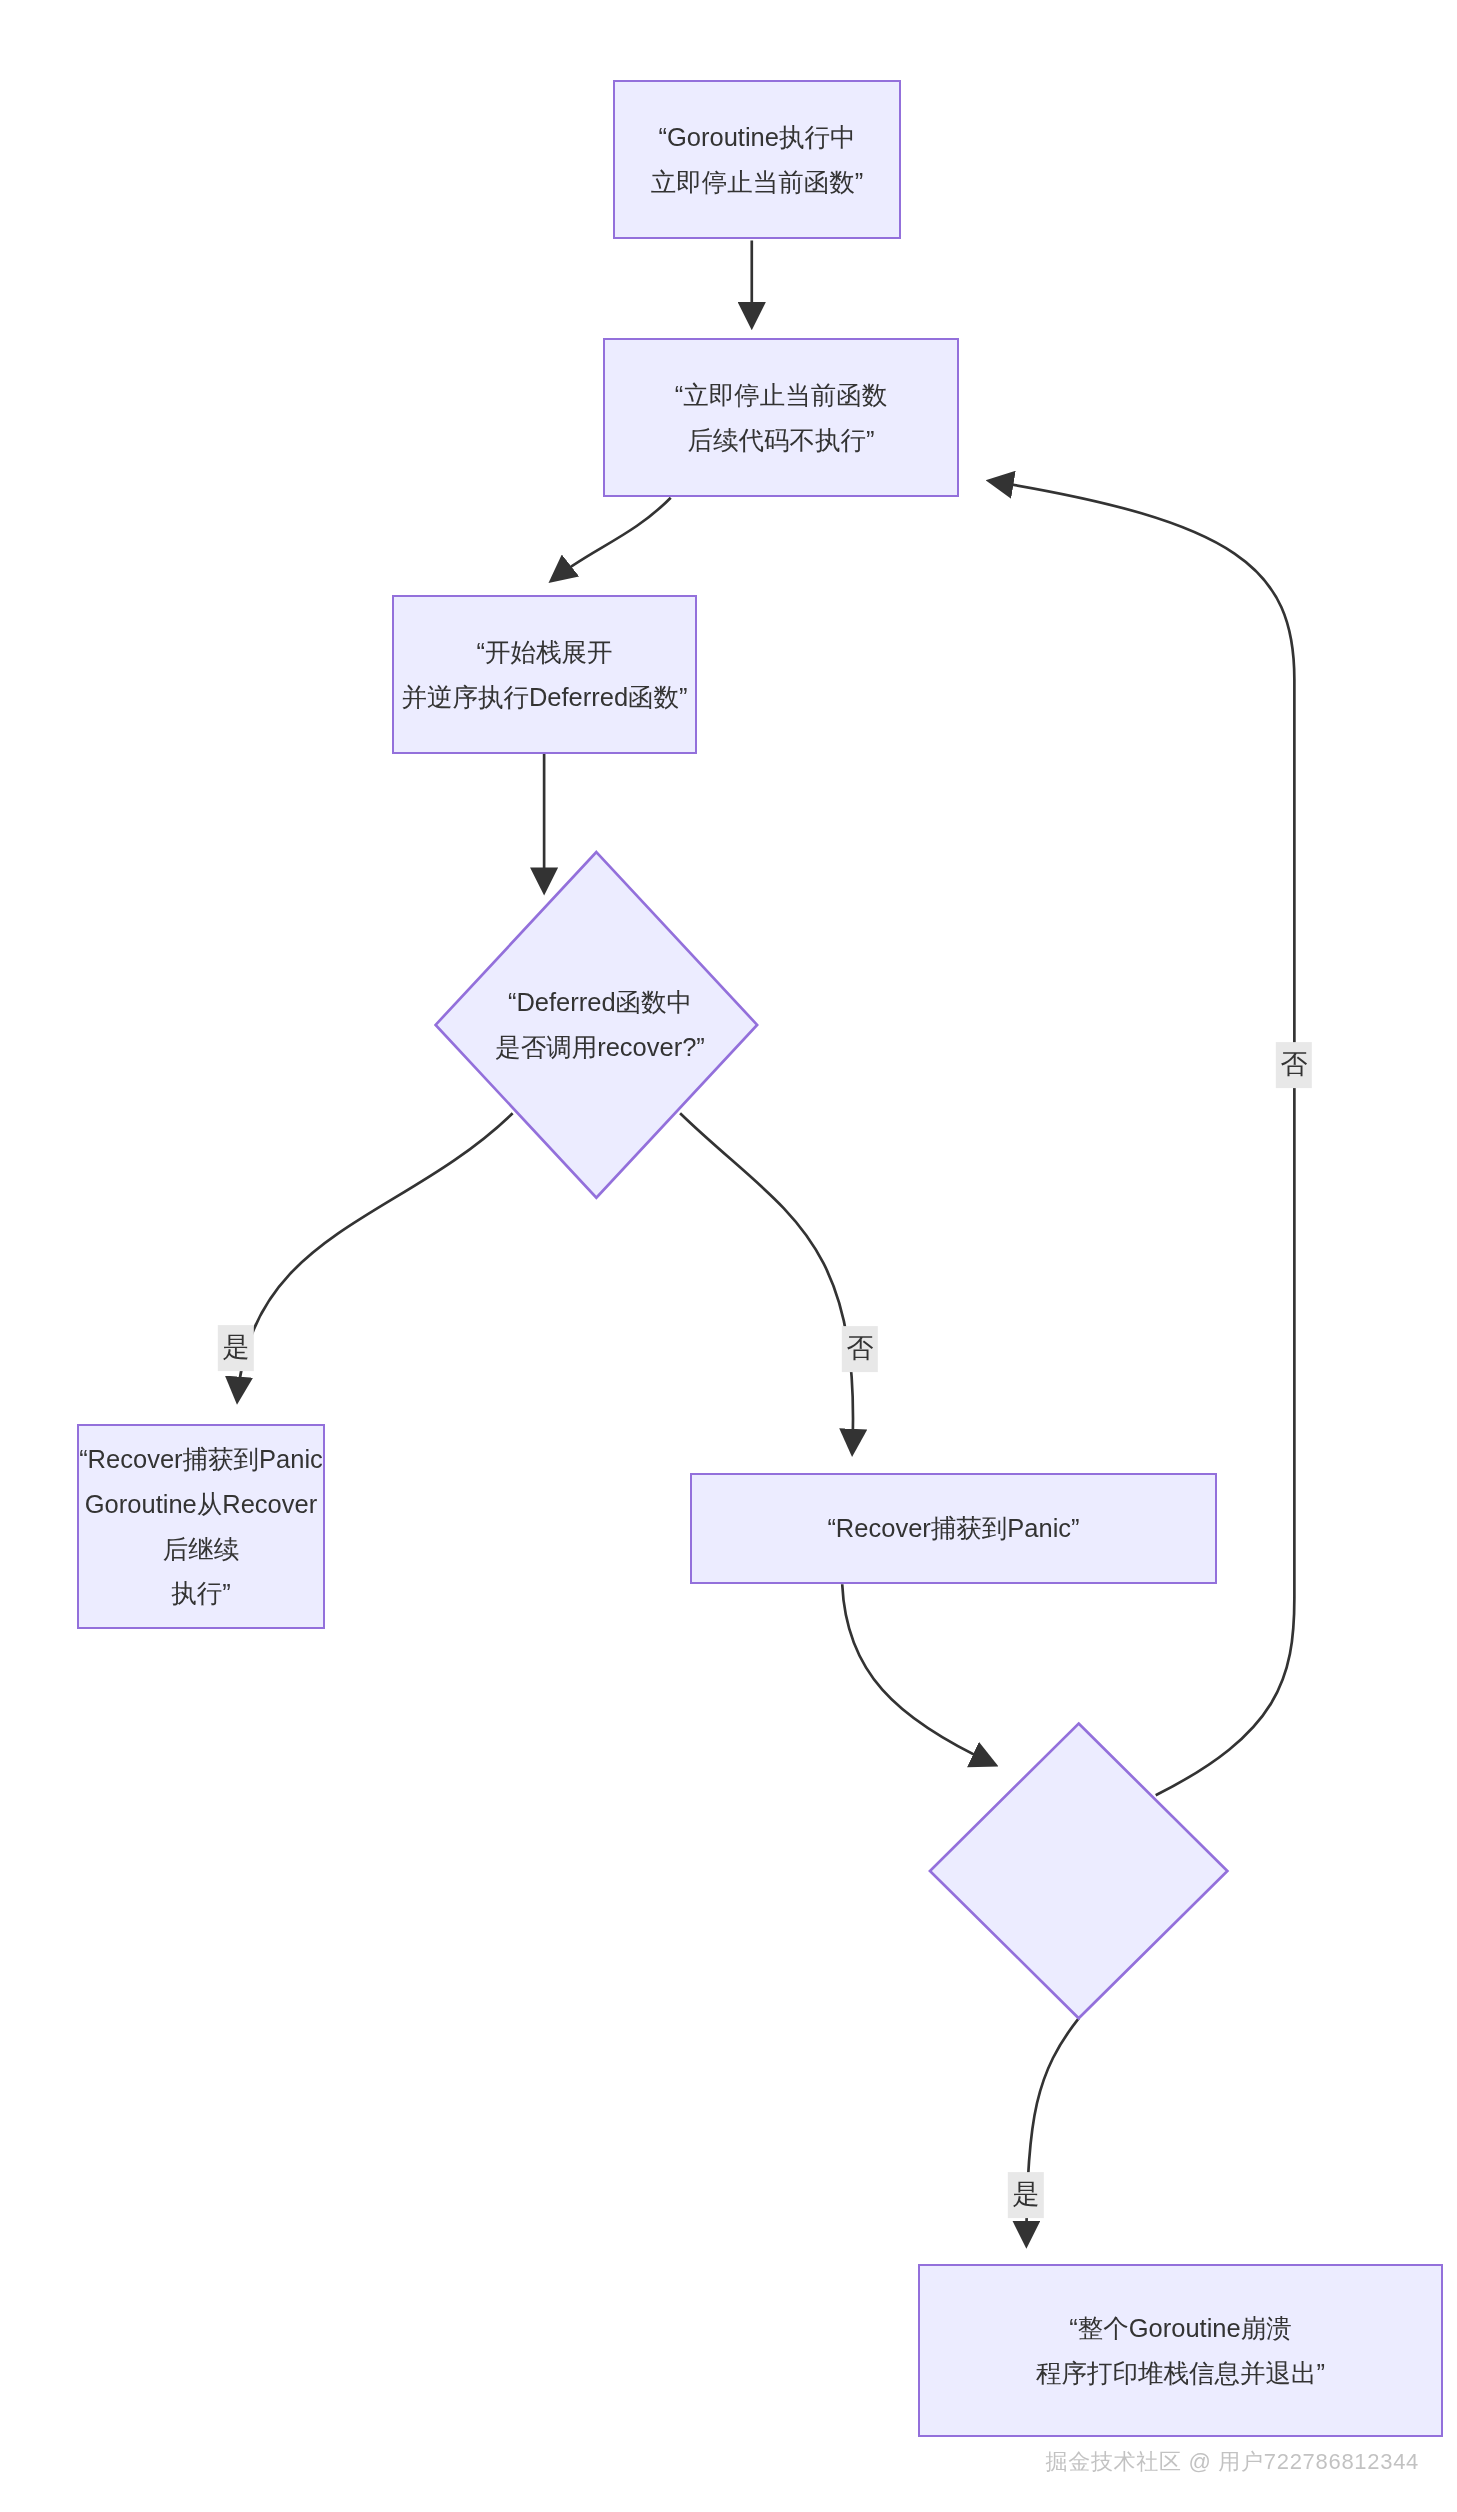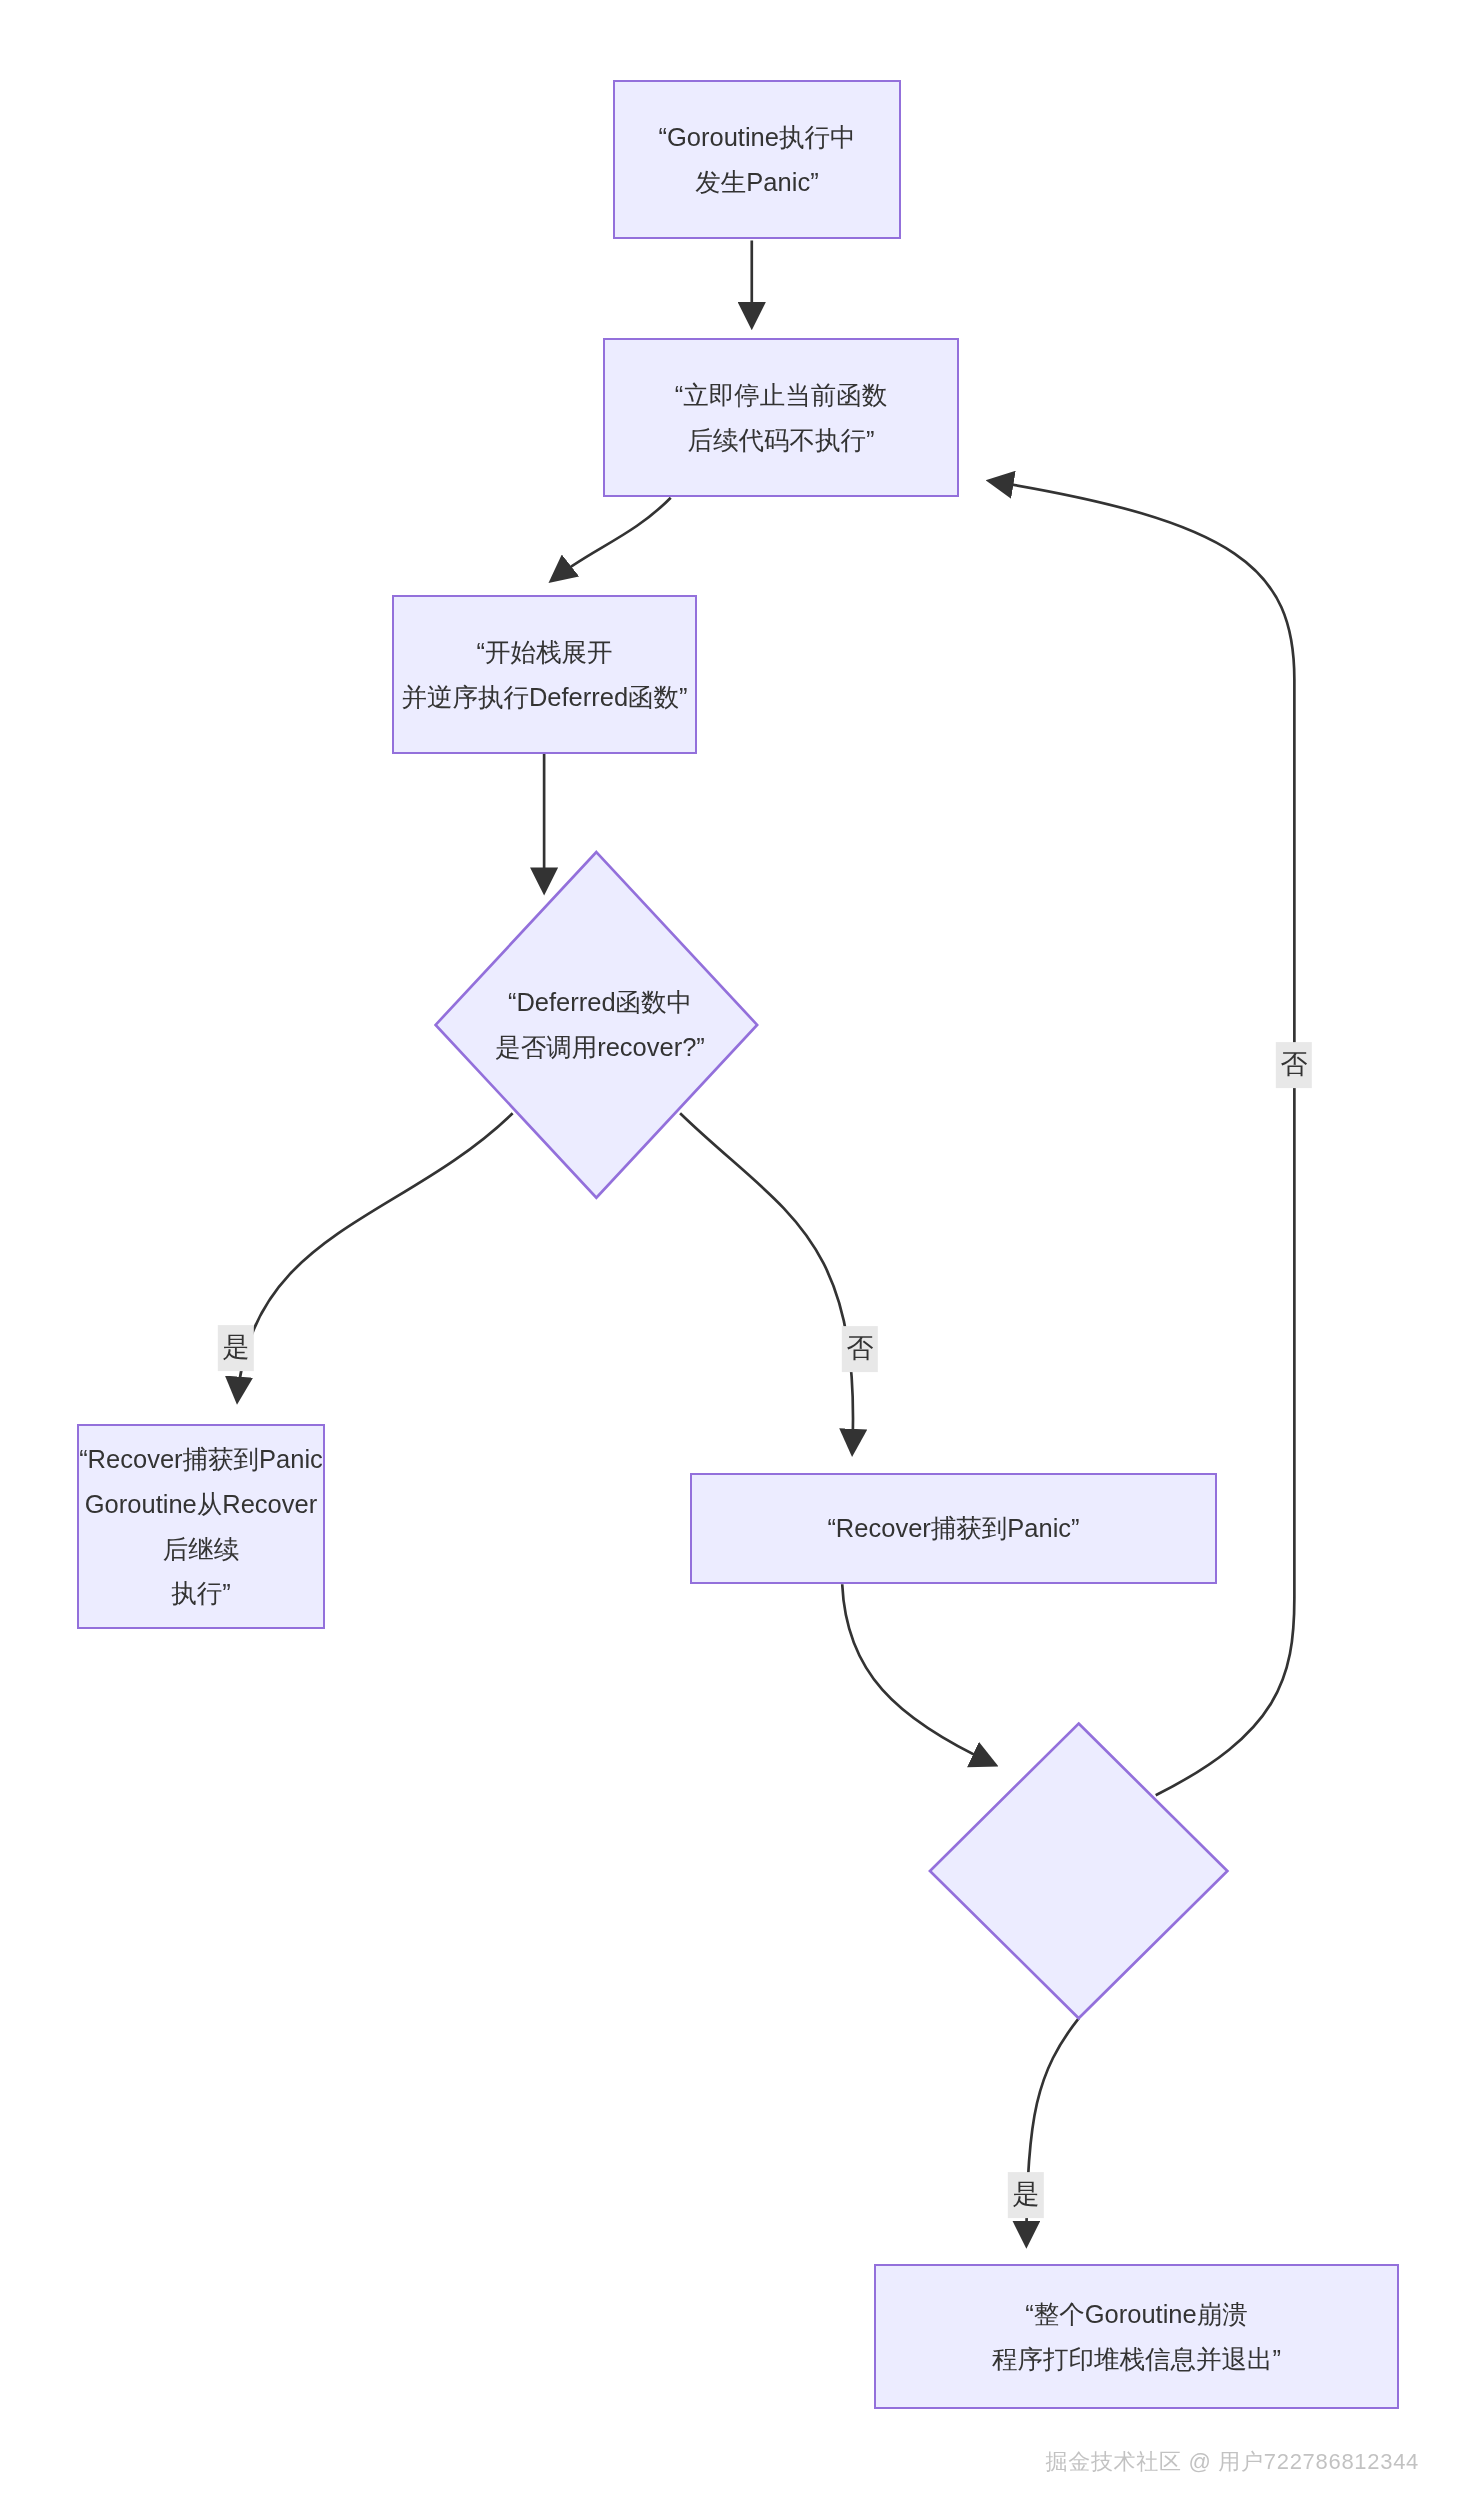"“Goroutine执行中" div.node { text: 发生Panic -> 立即停止当前函数 }
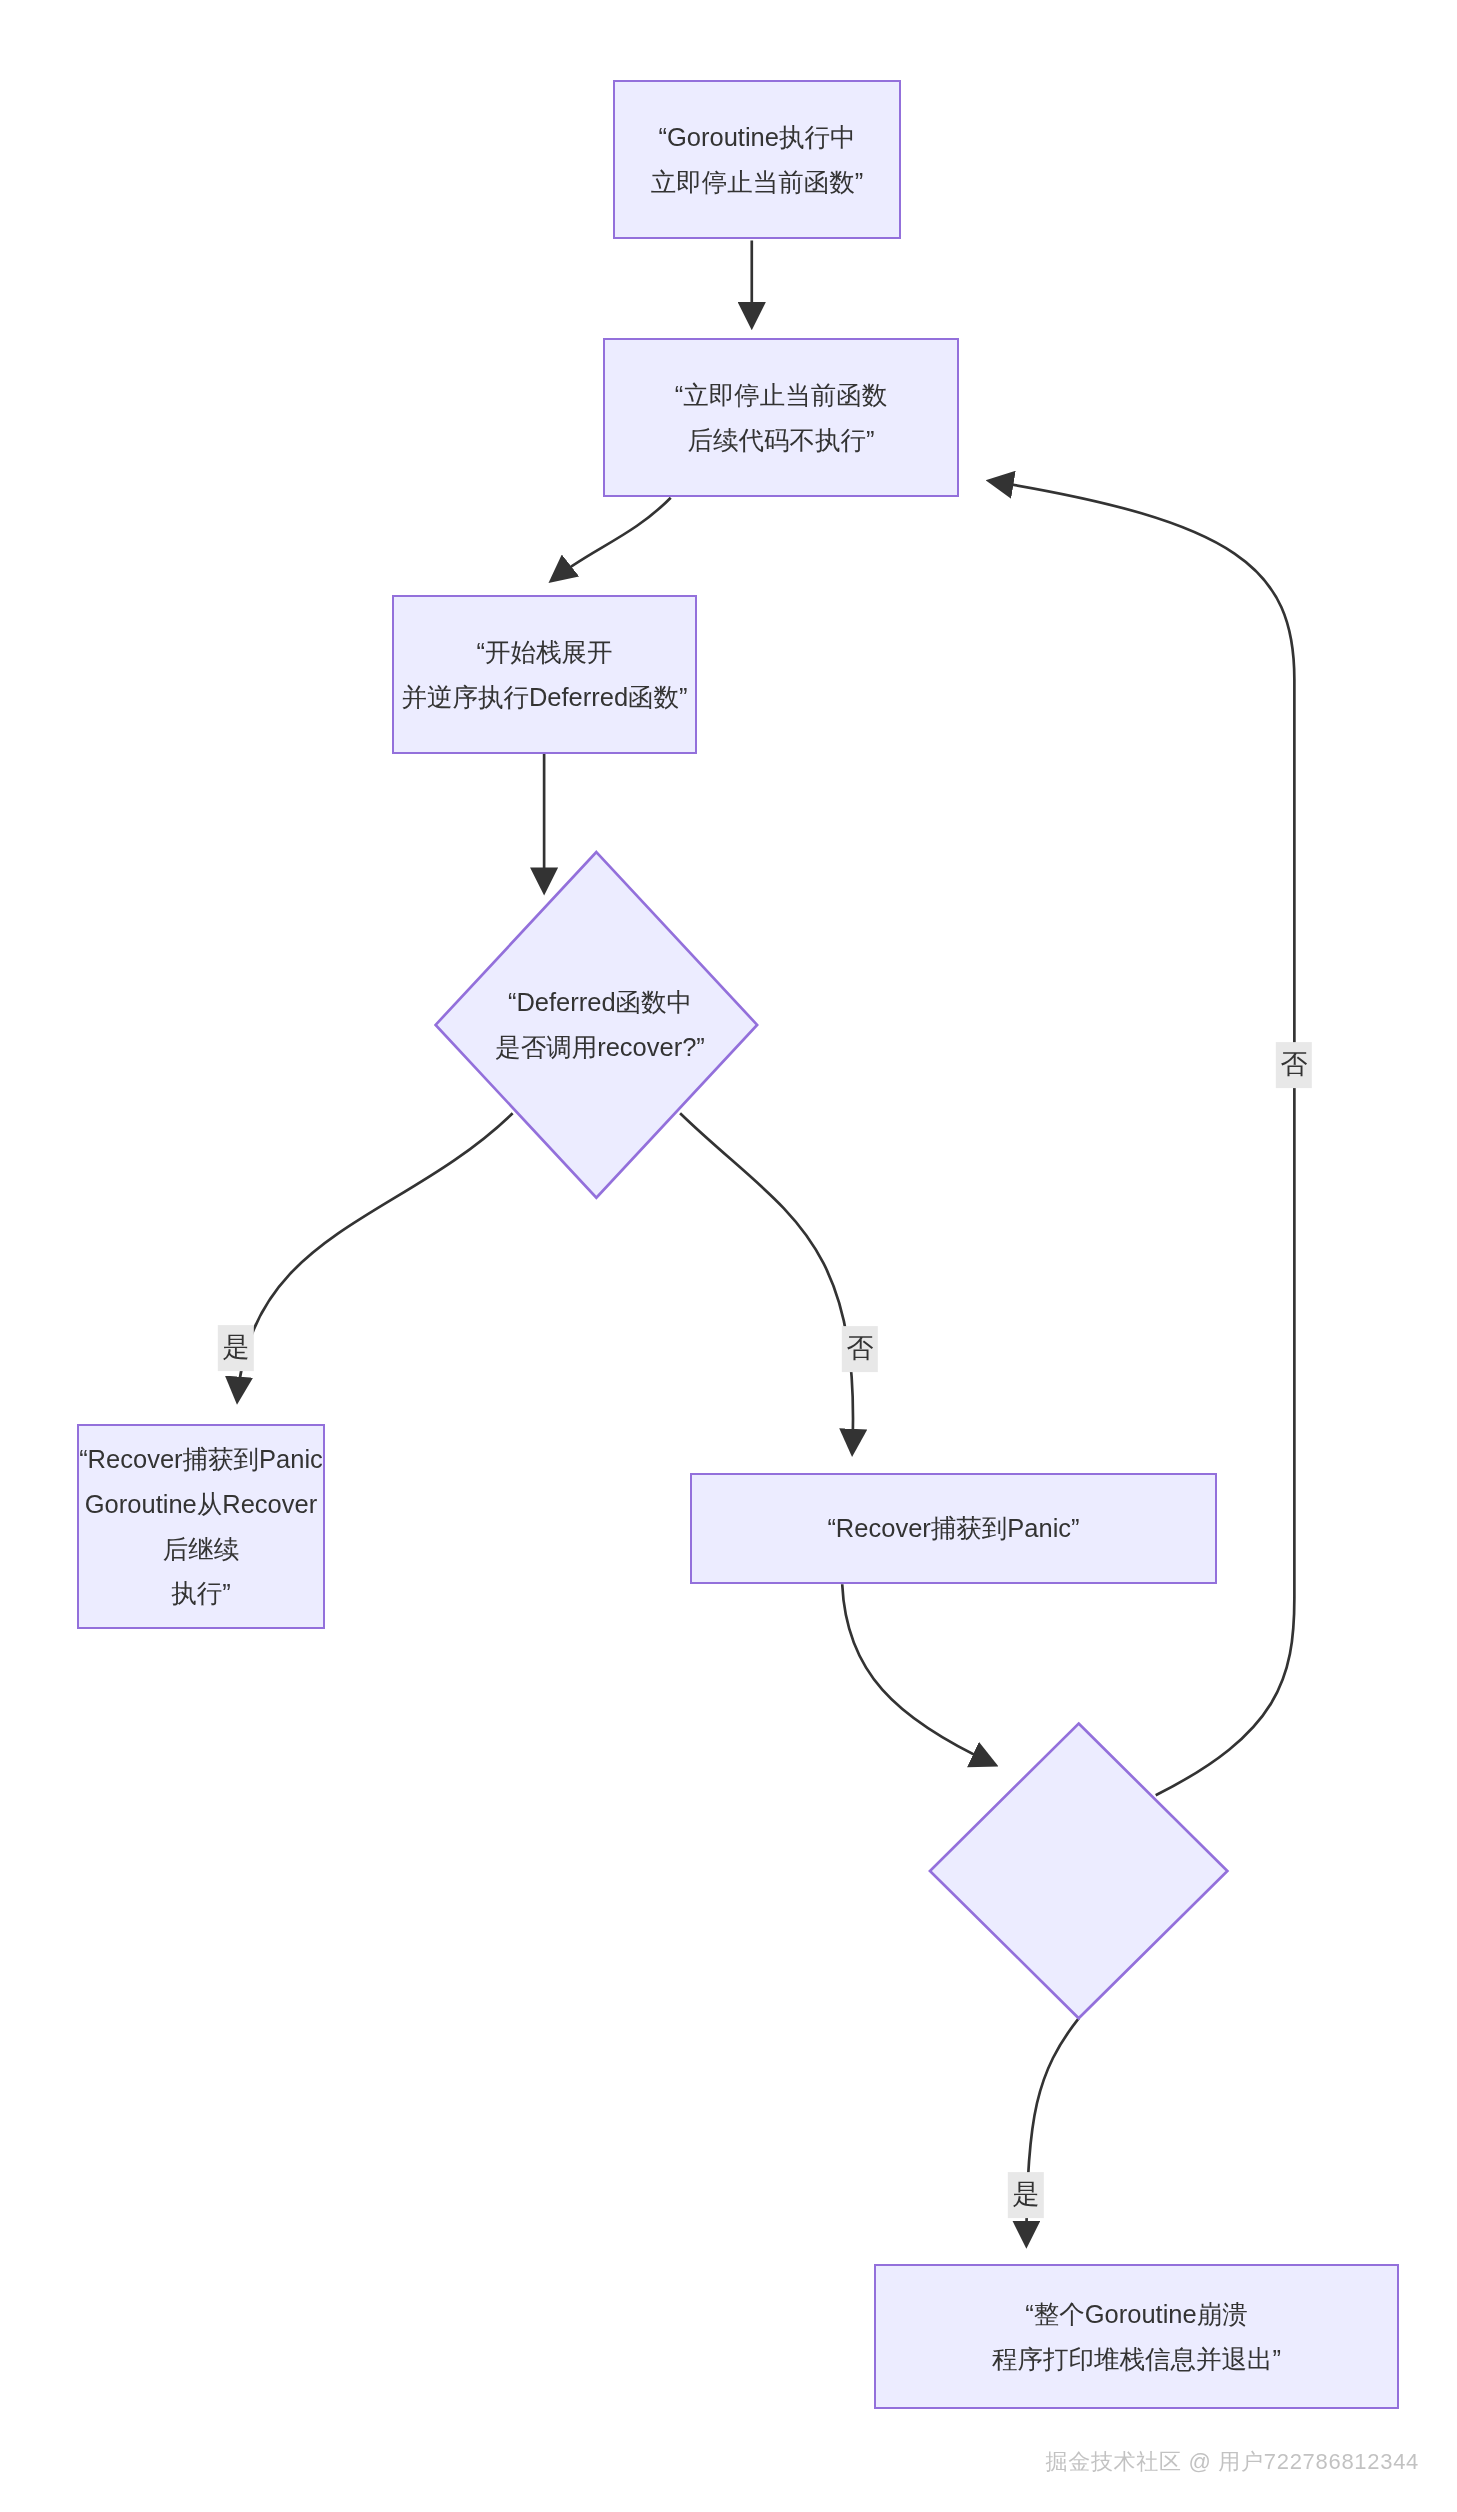"“整个Goroutine崩溃" div.node { height: 145px -> 173px; left: 874px -> 918px }
